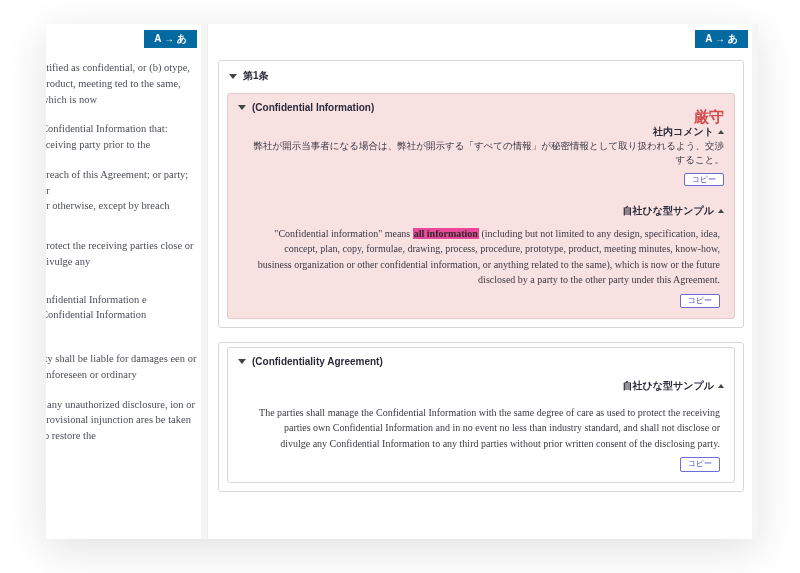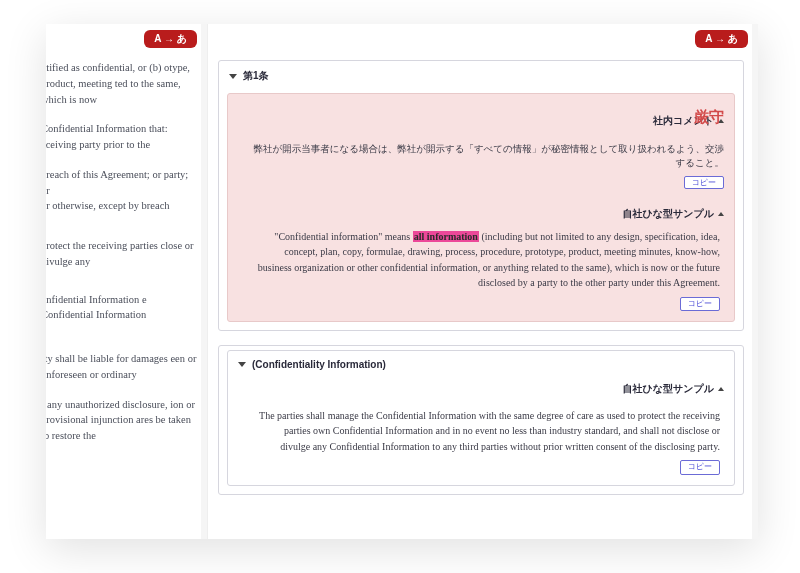"A → あ" .translate-pill { background: #b91c1c -> #0369a1; border-radius: 6px -> 0 }
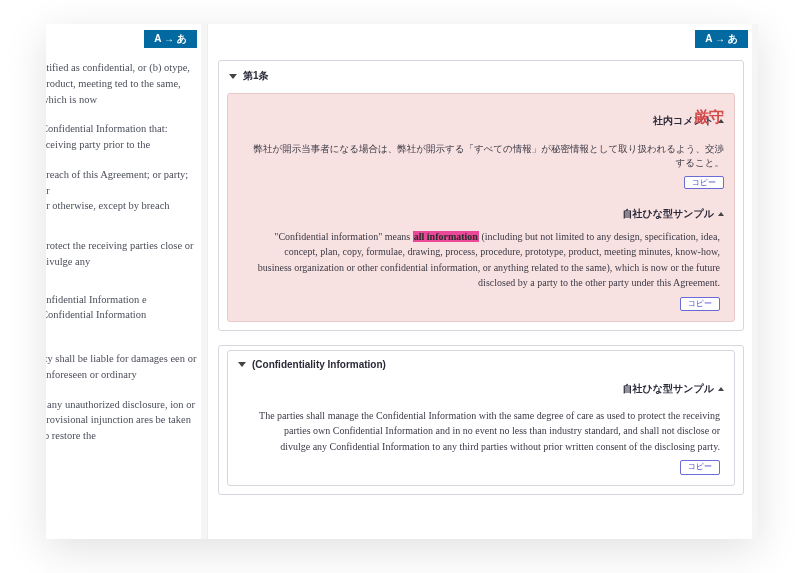"(Confidential Information)" div.clause-title-row { html: none -> <div> <span></span> <span>(Confidential Information)</span> </div> }
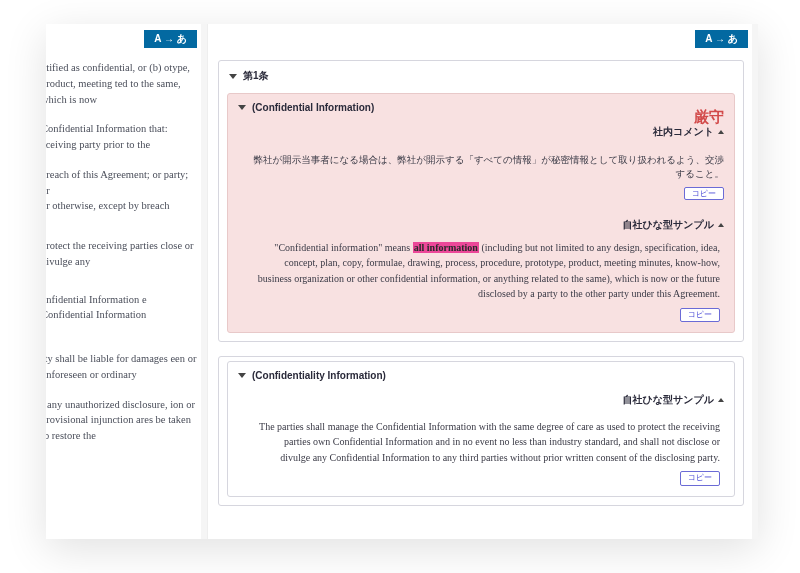"弊社が開示当事者になる場合は、弊社が開示する「すべての情報」が秘密情報として取り" .comment-body { margin-top: 14px -> 0 }
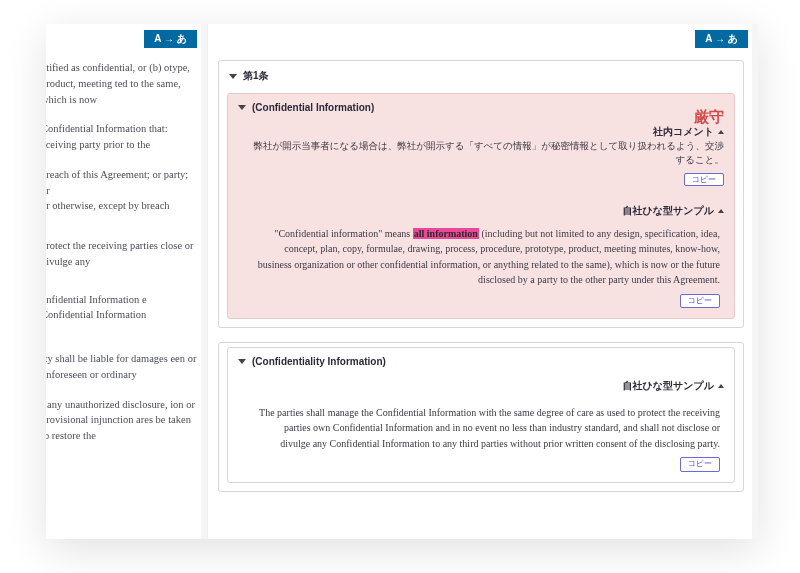"(Confidentiality Information)" span.clause-title { text: Information -> Agreement }
